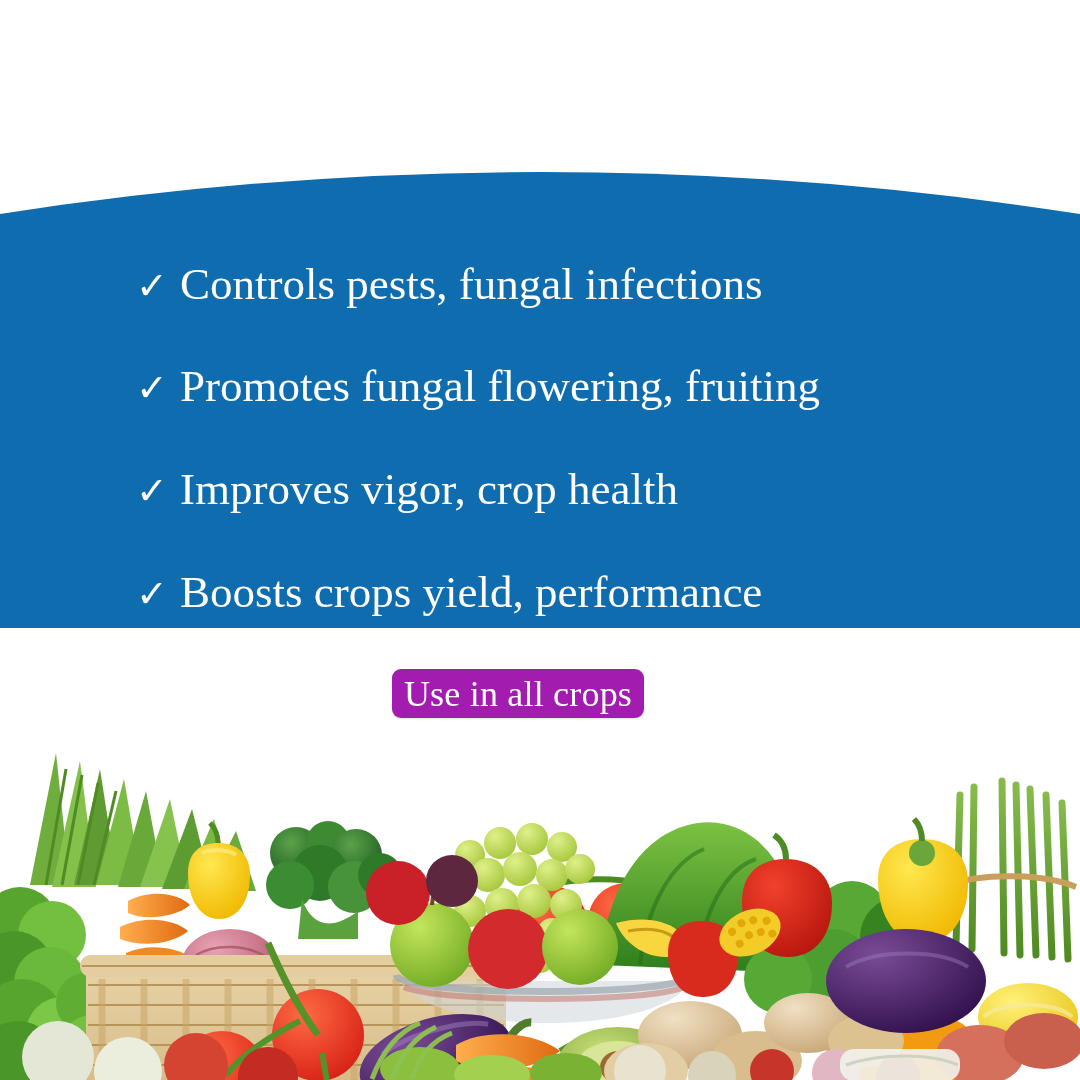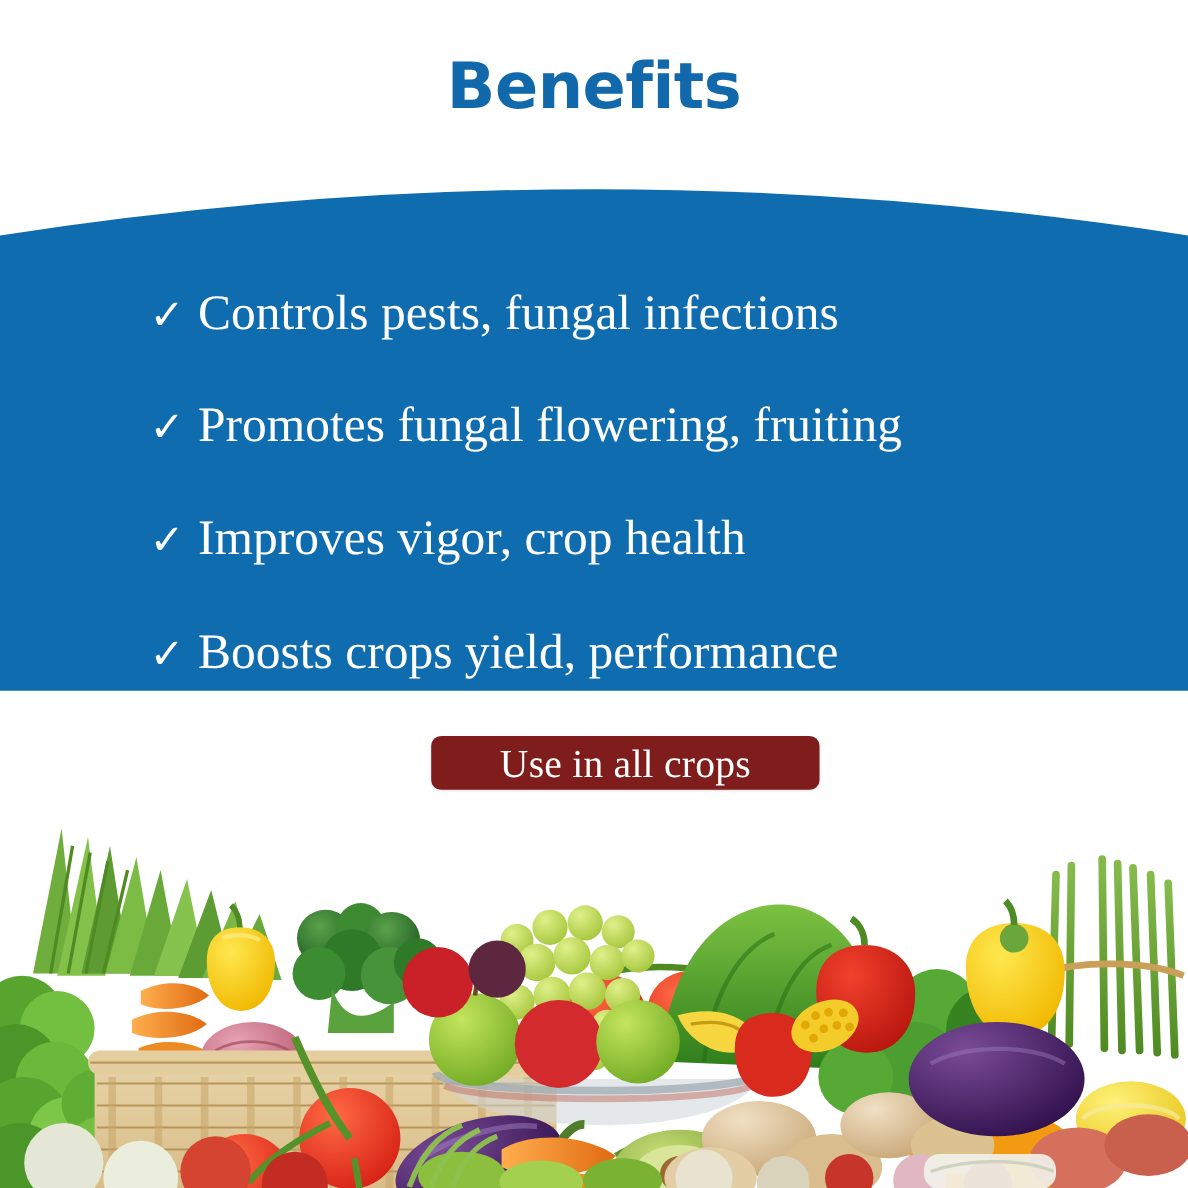"Benefits" div.title { html: <div>Benefits</div> -> none }
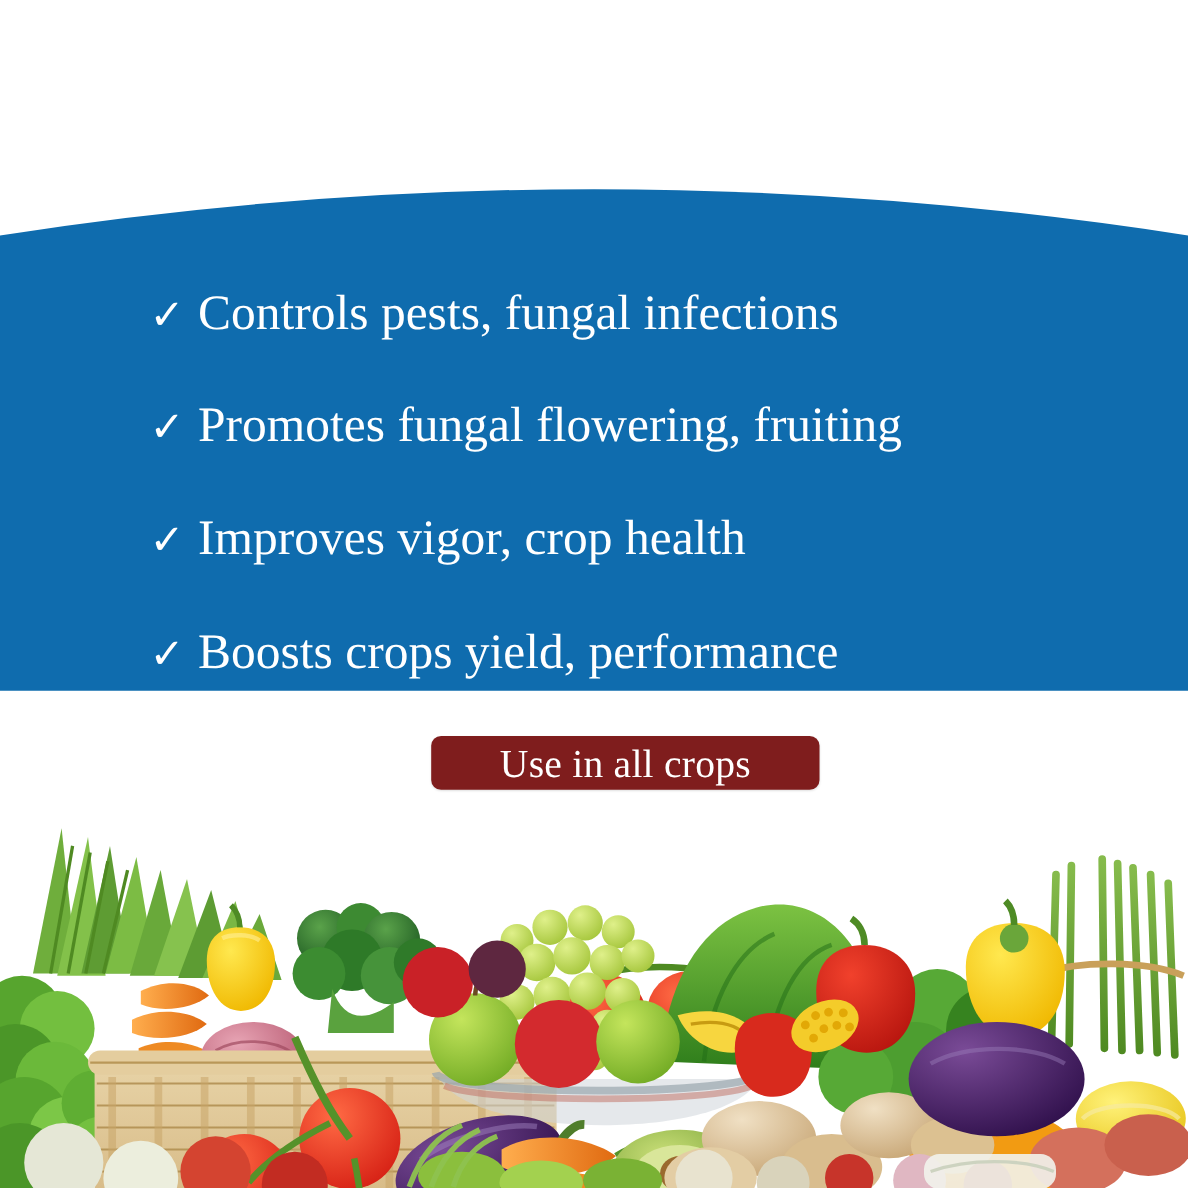"Use in all crops" .badge { background: #7f1d1d -> #a21caf; width: 353px -> 252px }
